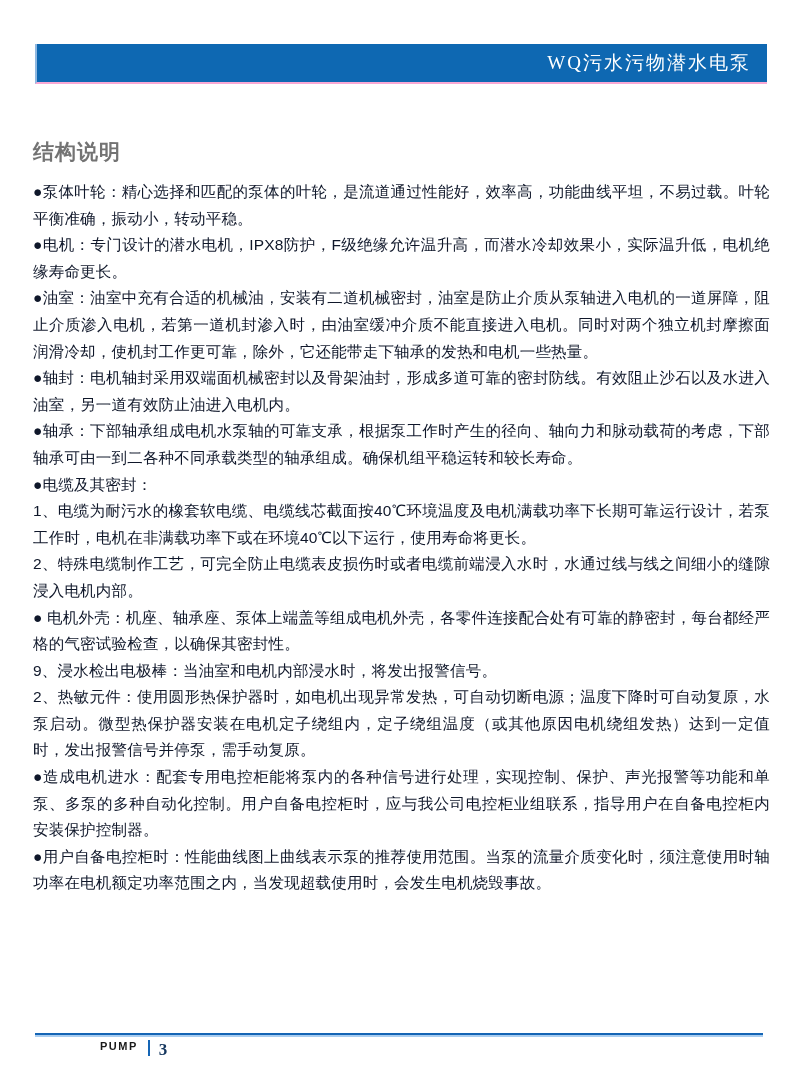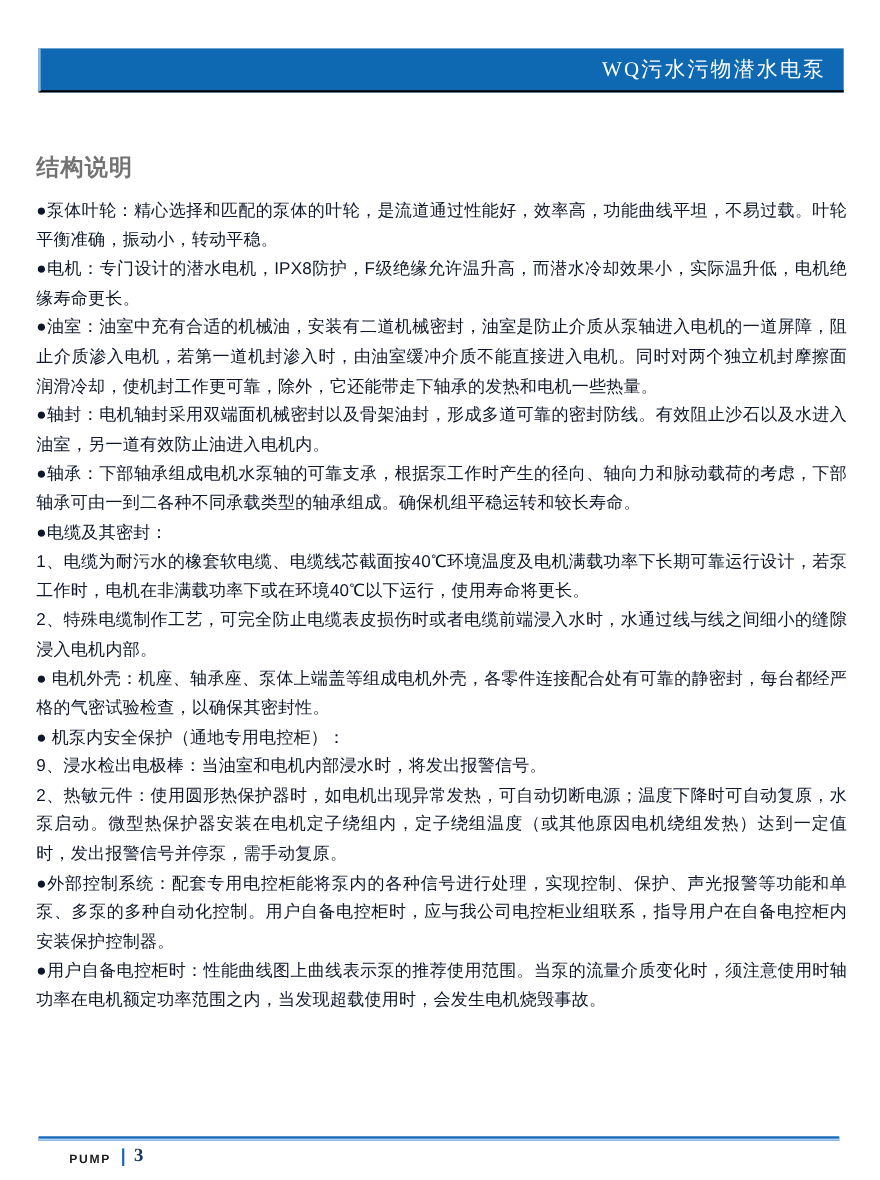"WQ污水污物潜水电泵" .header-band { border-bottom: 2px solid #000000 -> 2px solid #f9a8d4 }
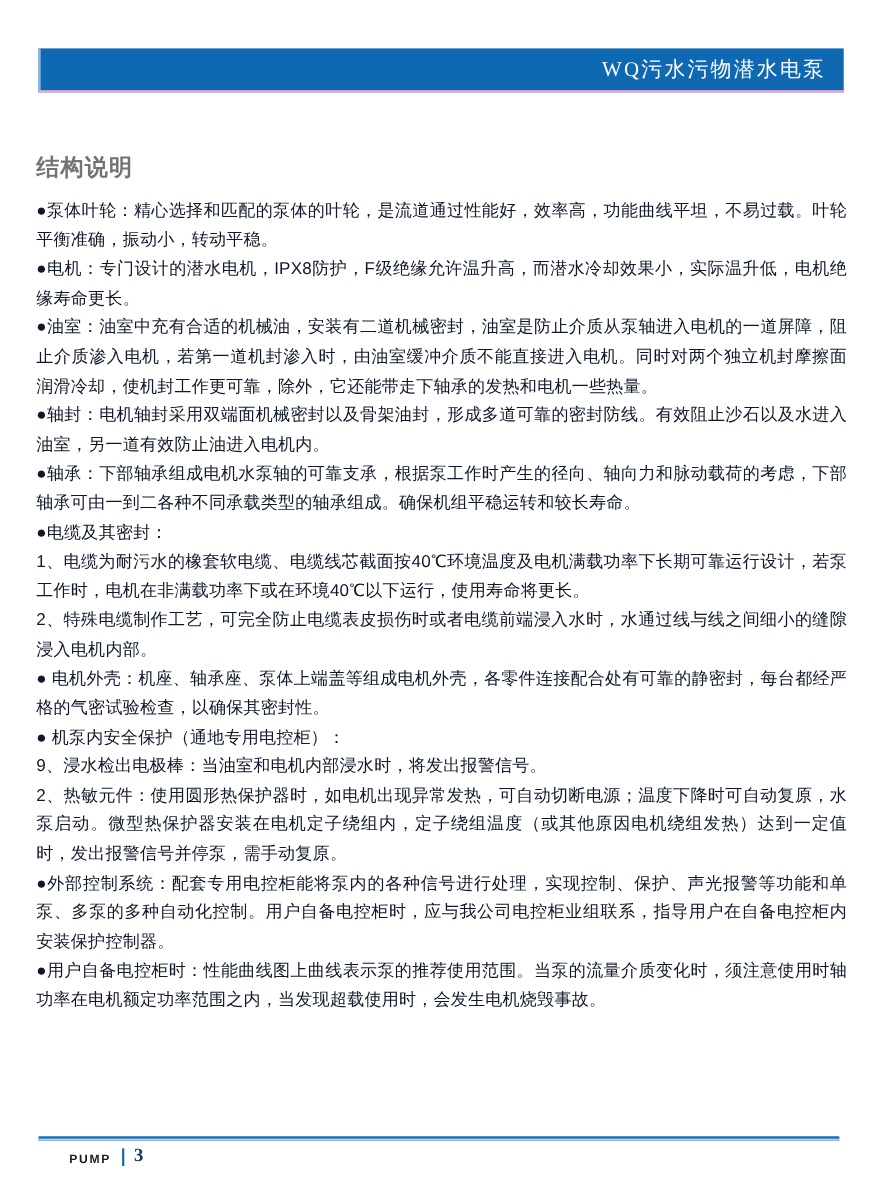"● 机泵内安全保护（通地专用电控柜）：" p { html: <p>● 机泵内安全保护（通地专用电控柜）：</p> -> none }
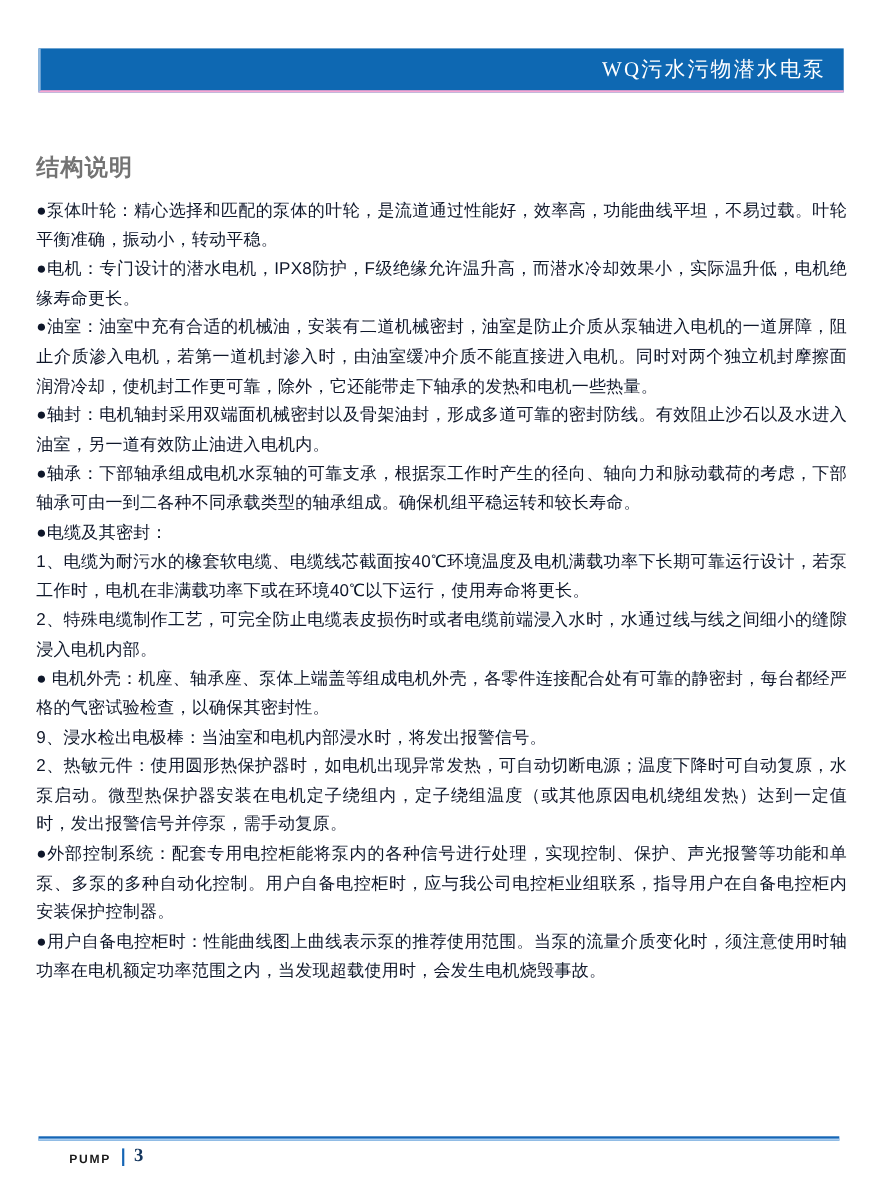"●外部控制系统：配套专用电控柜能将泵内的各种信号进行处理，实现控制、保护、声光报" p { text: 外部控制系统 -> 造成电机进水 }
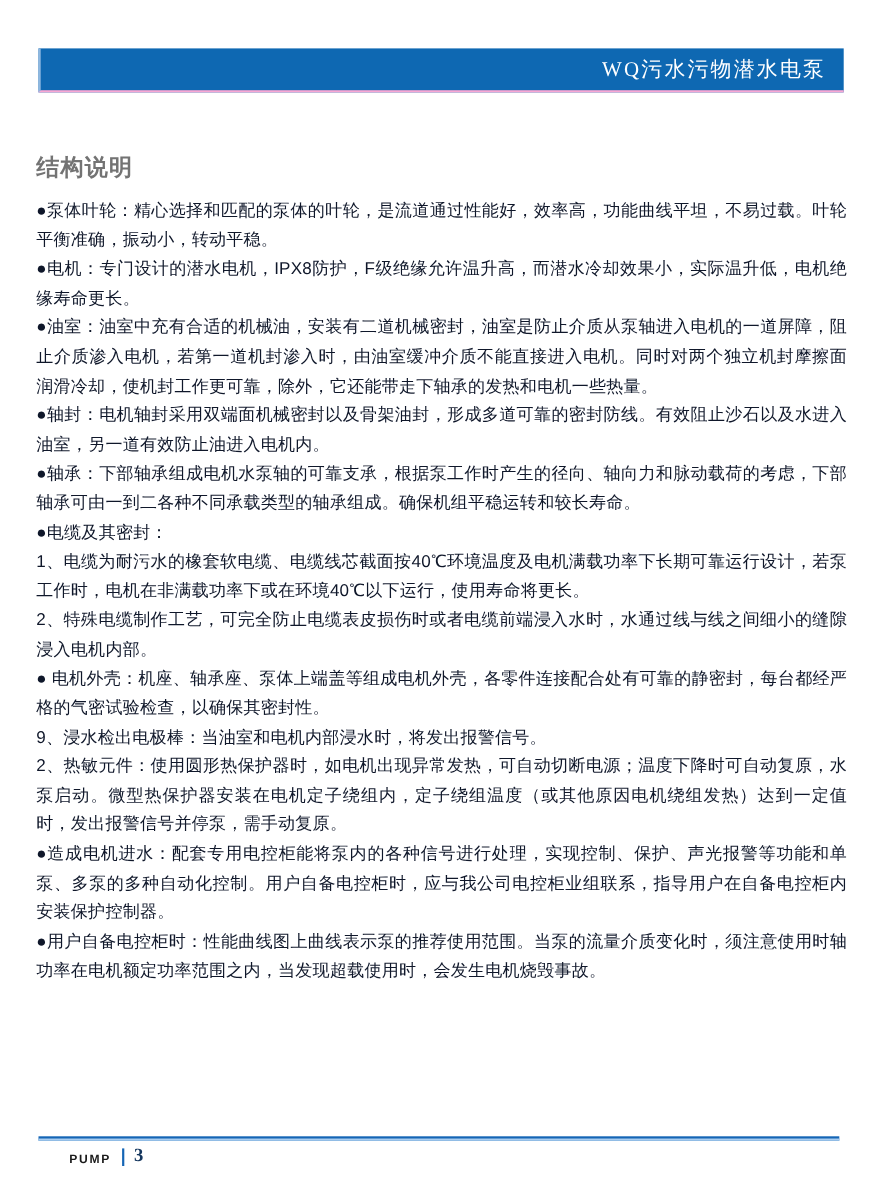"PUMP" .footer-brand-row { align-items: flex-end -> flex-start; margin-left: 28px -> 65px }
